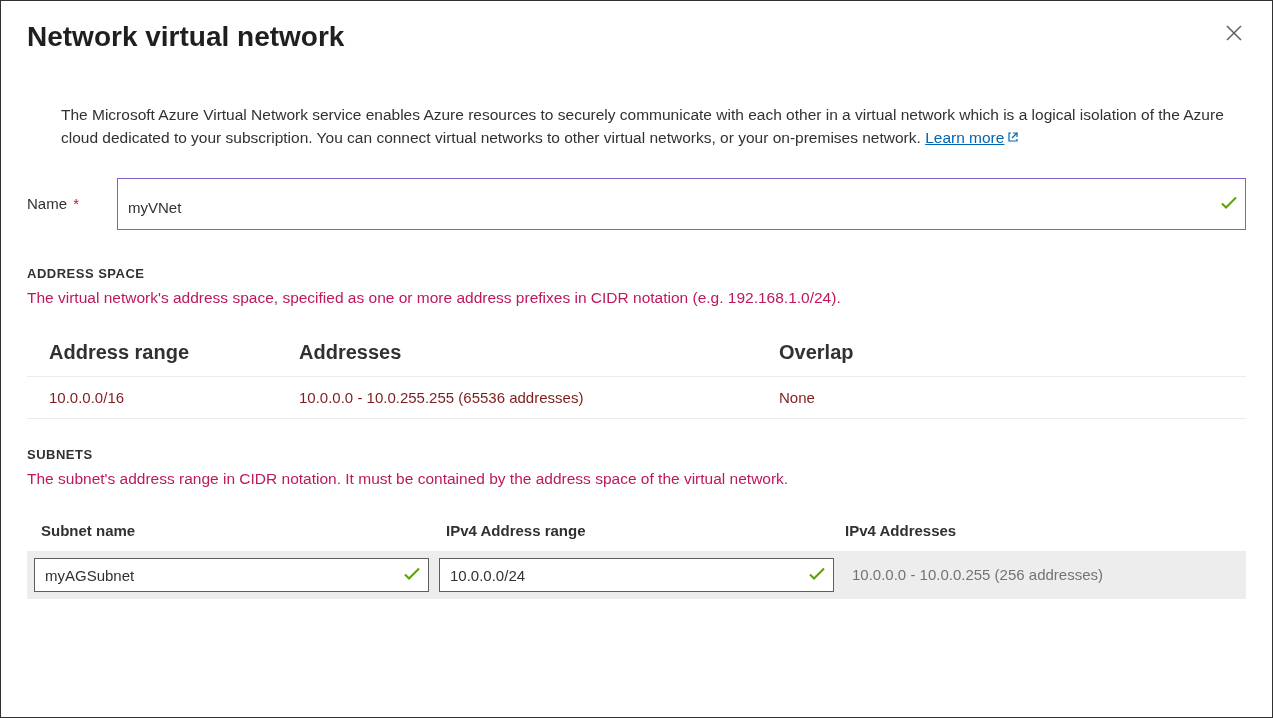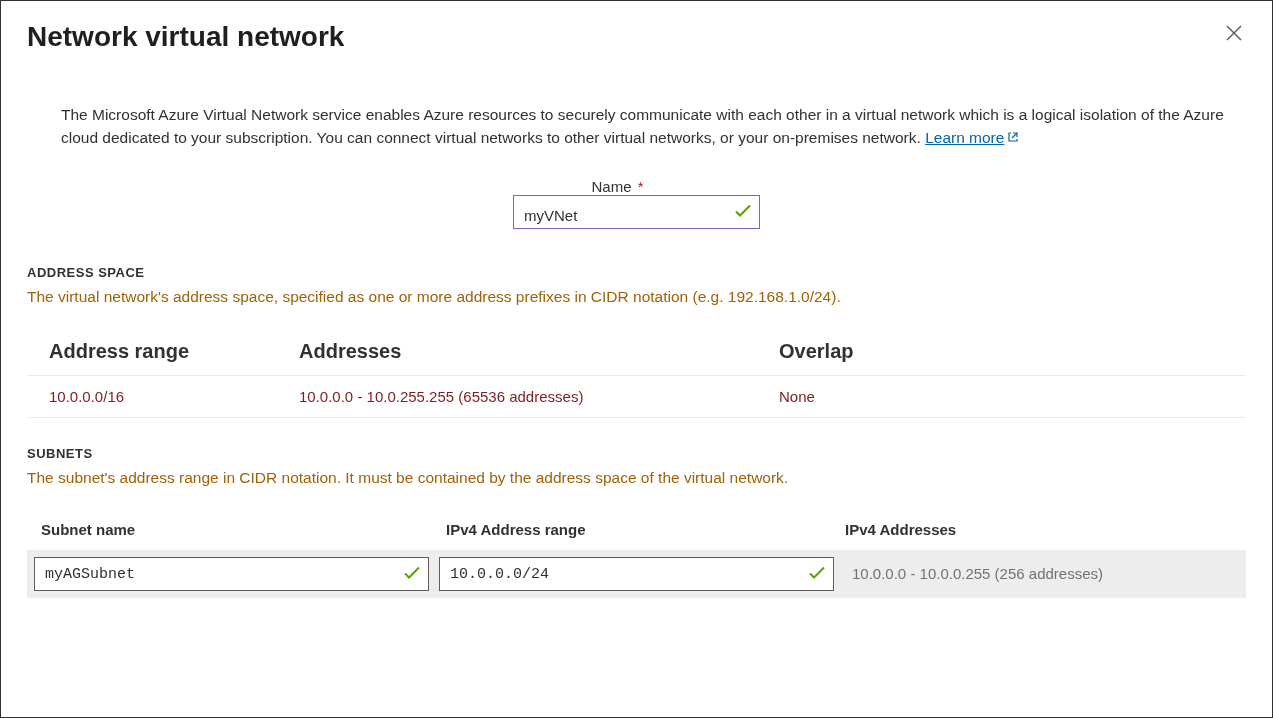"Name *" .form-row { flex-direction: column -> none }
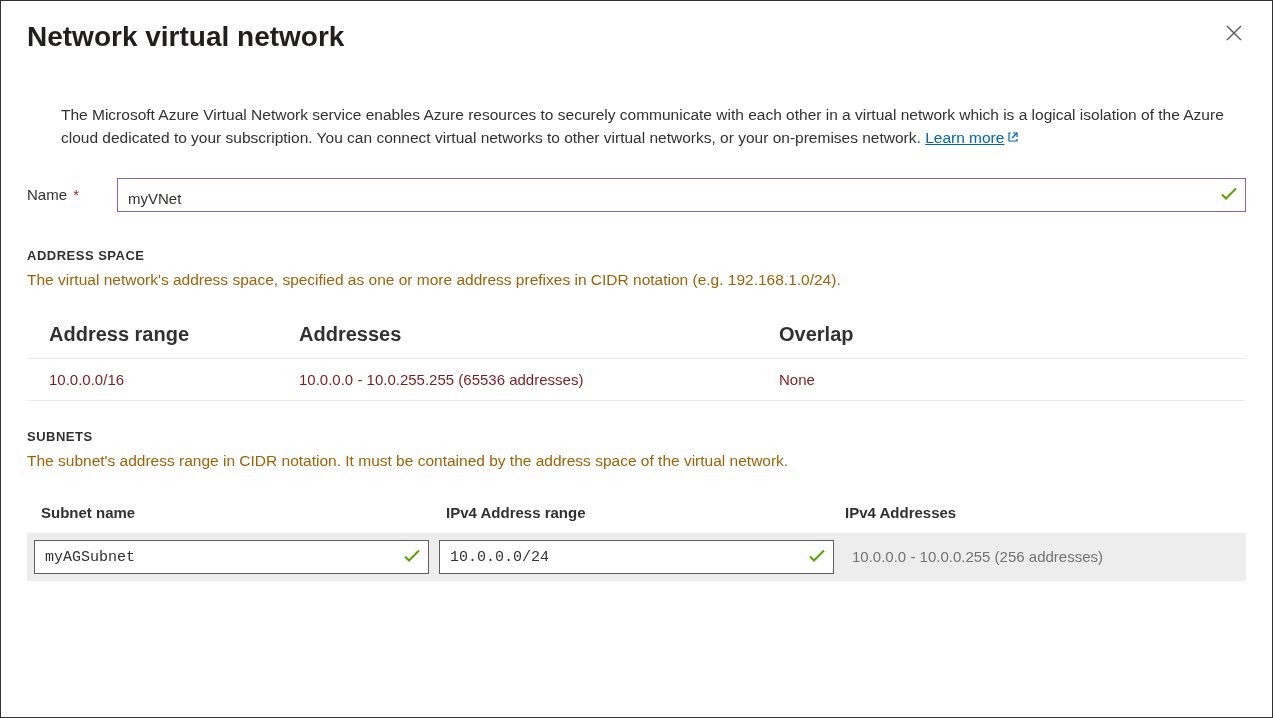"myVNet" .text-input { height: 34px -> 52px }
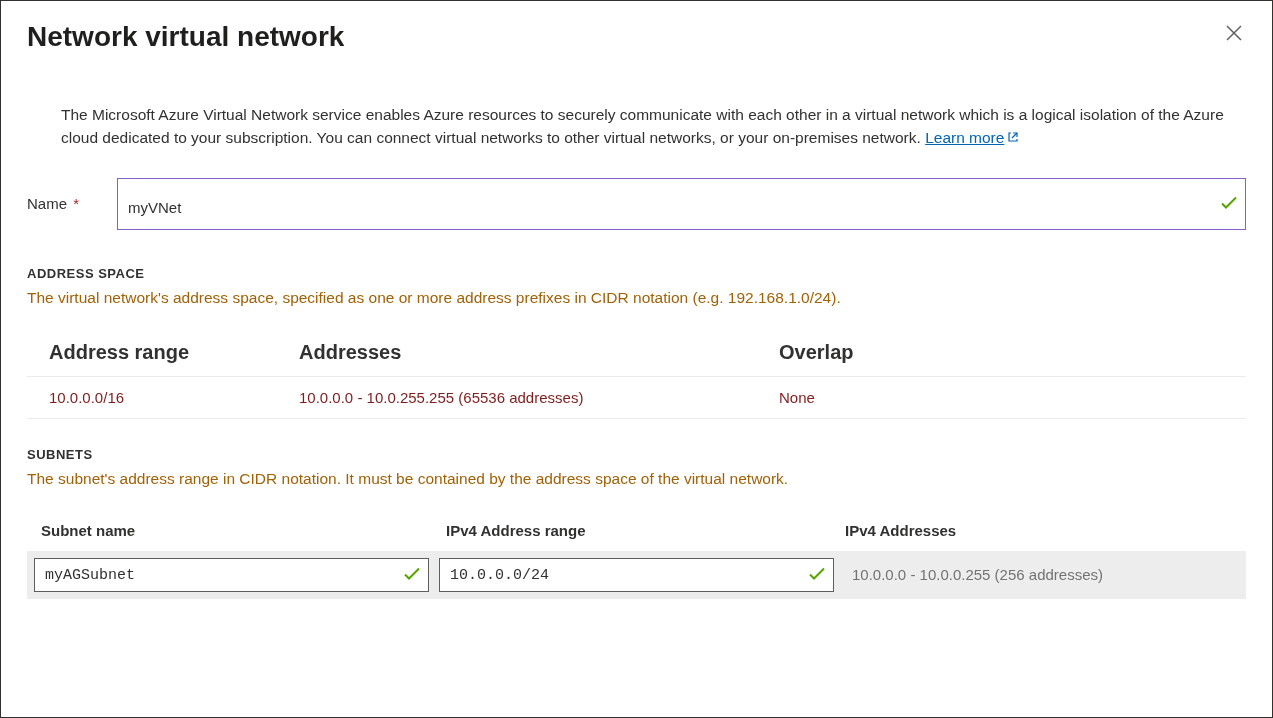"The virtual network's address space," .section-desc { color: #a16207 -> #be185d }
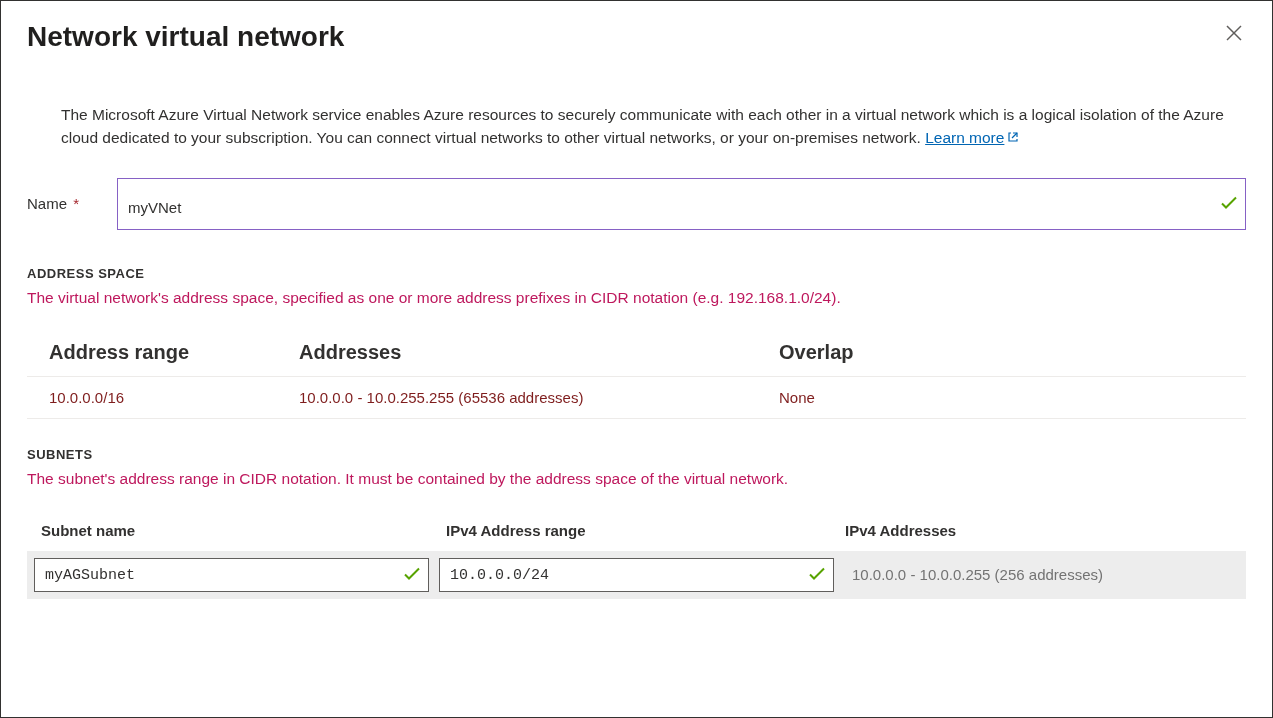"myAGSubnet" .subnet-input { font-family: Liberation Mono, monospace -> Liberation Sans, sans-serif }
